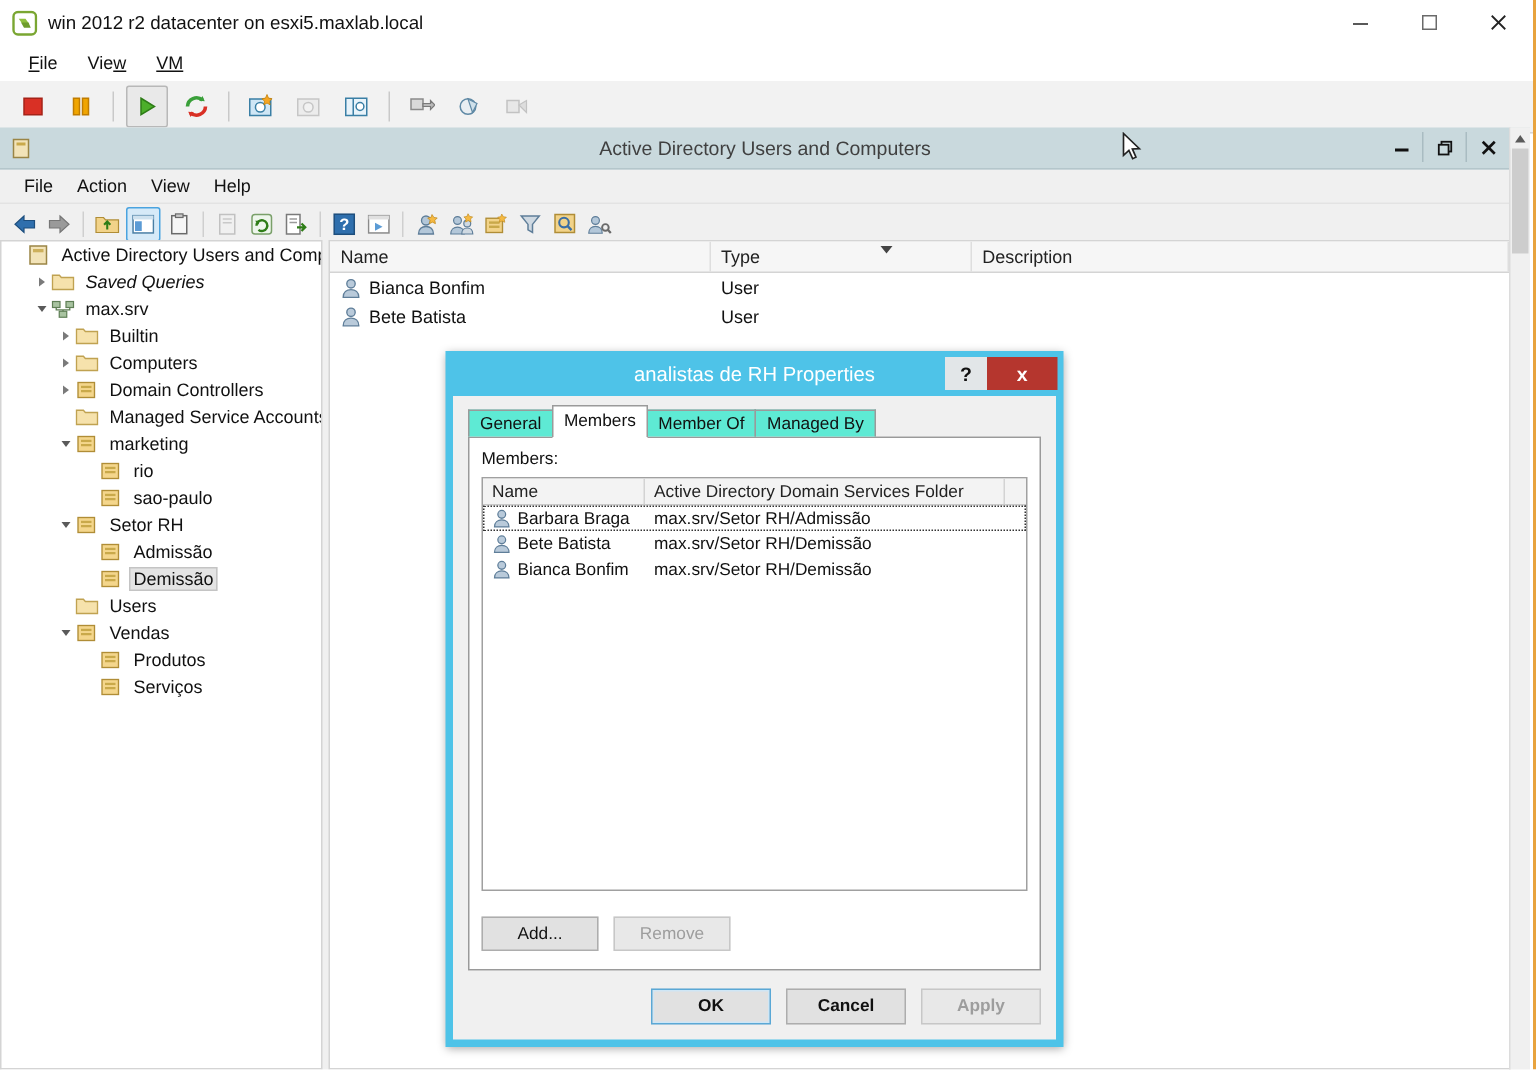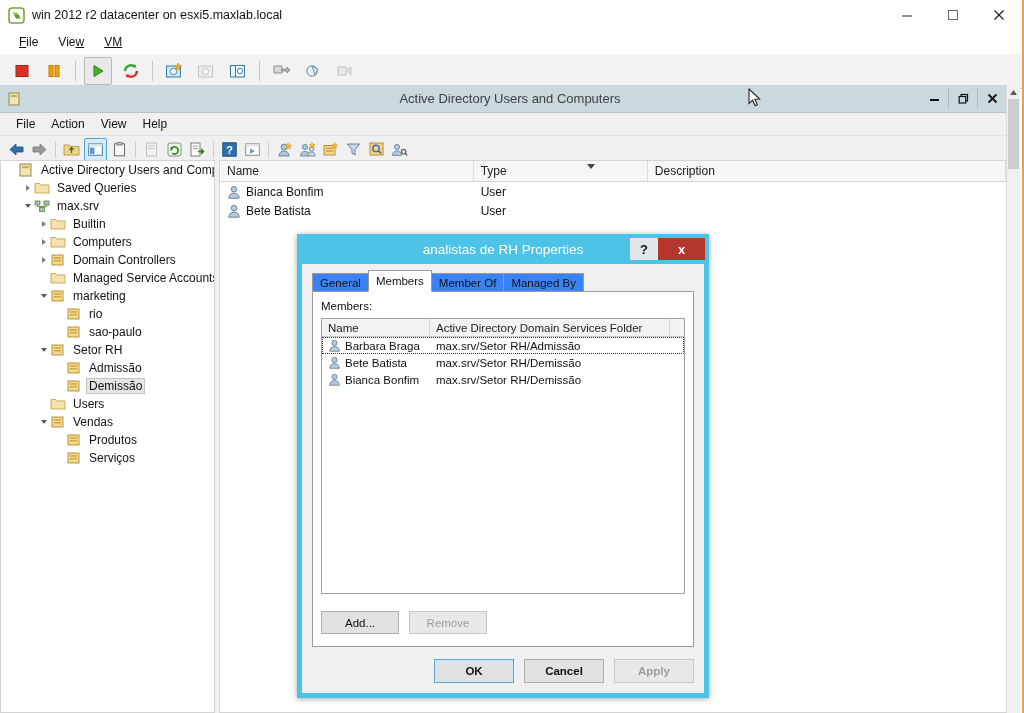"Saved Queries" div.tnode { font-style: none -> italic }
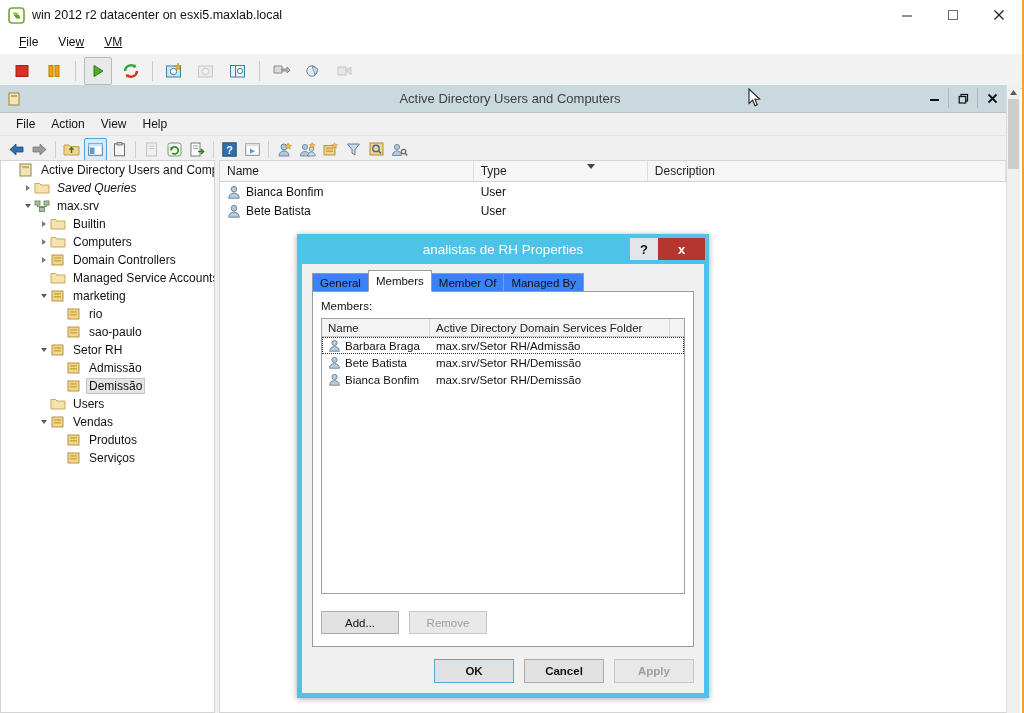"General" .tab { background: #3b82f6 -> #5eead4 }
